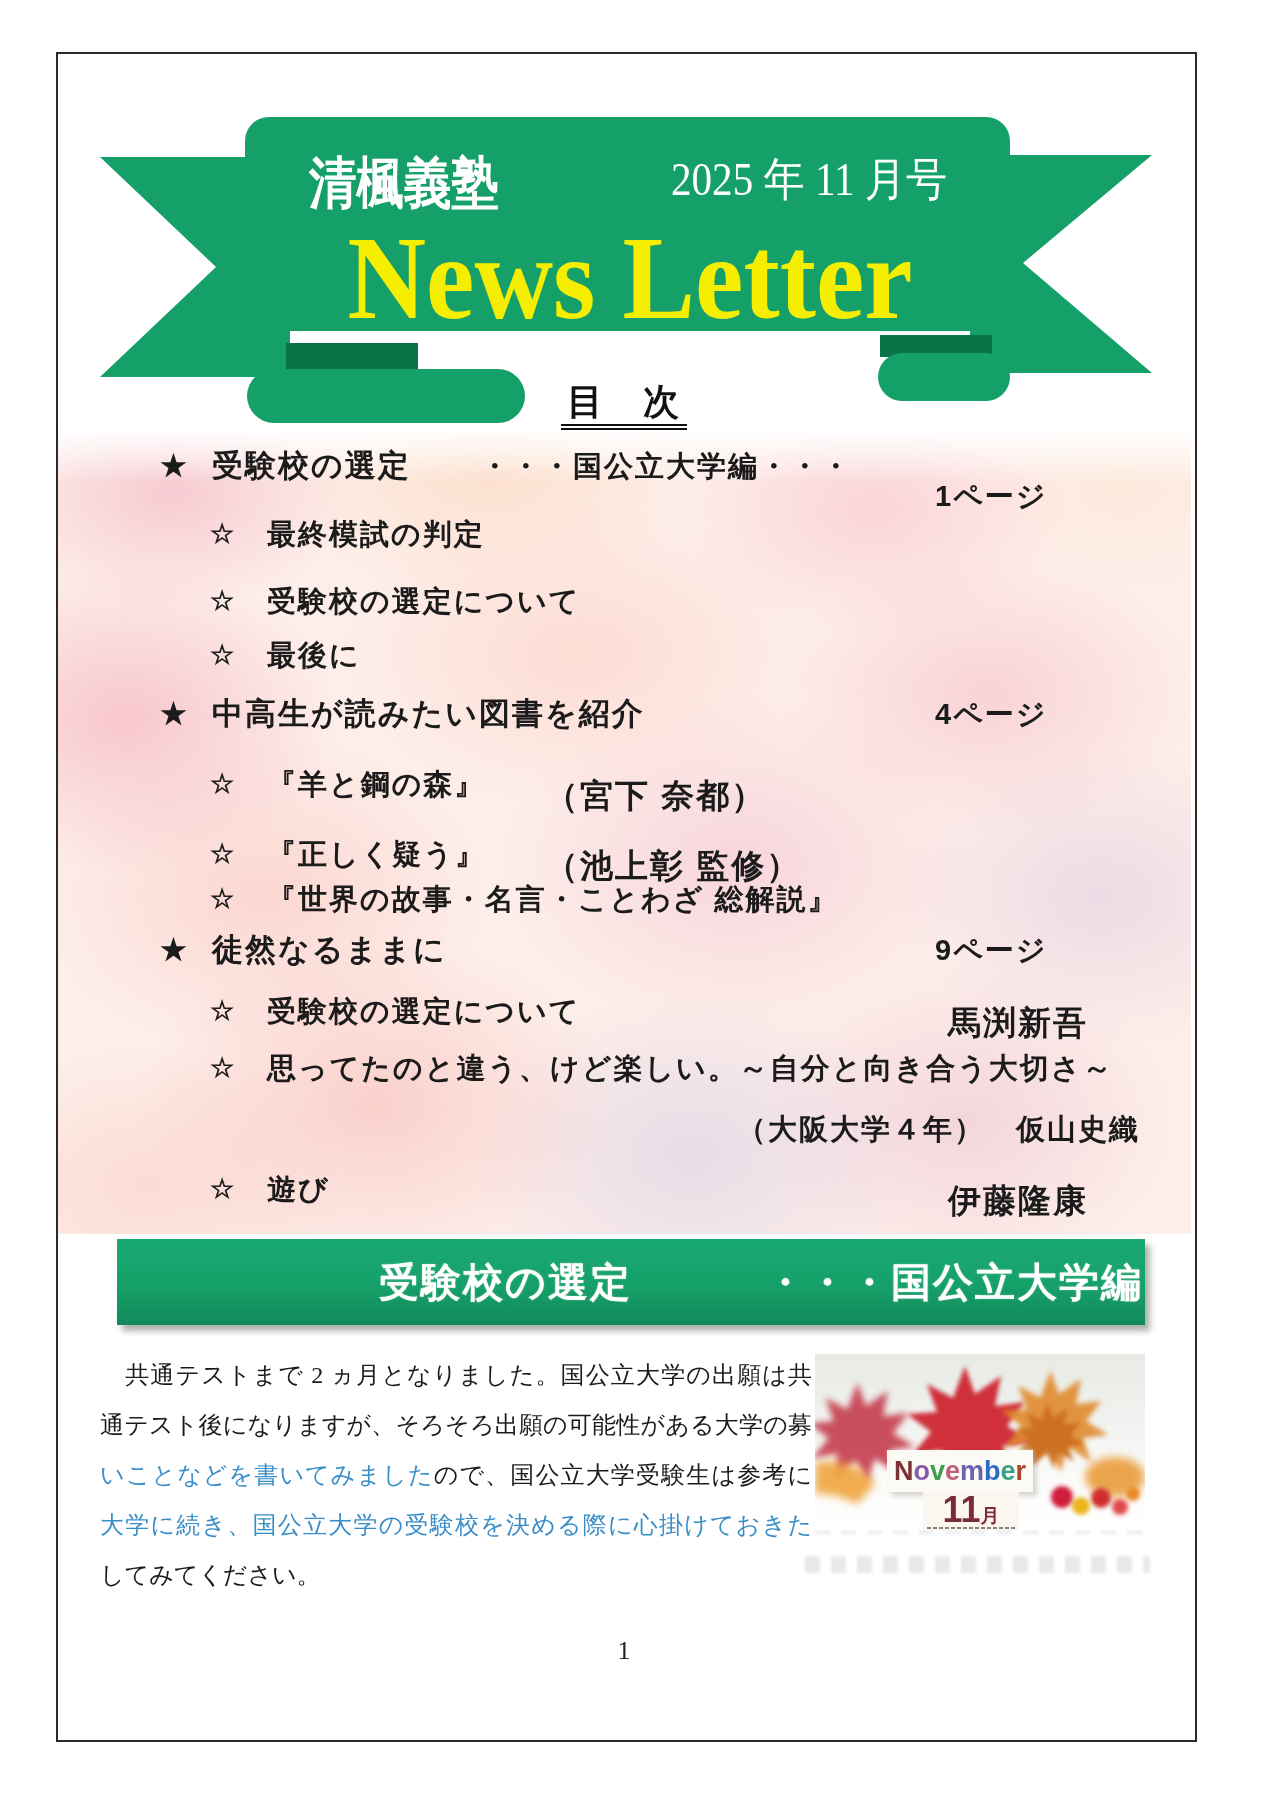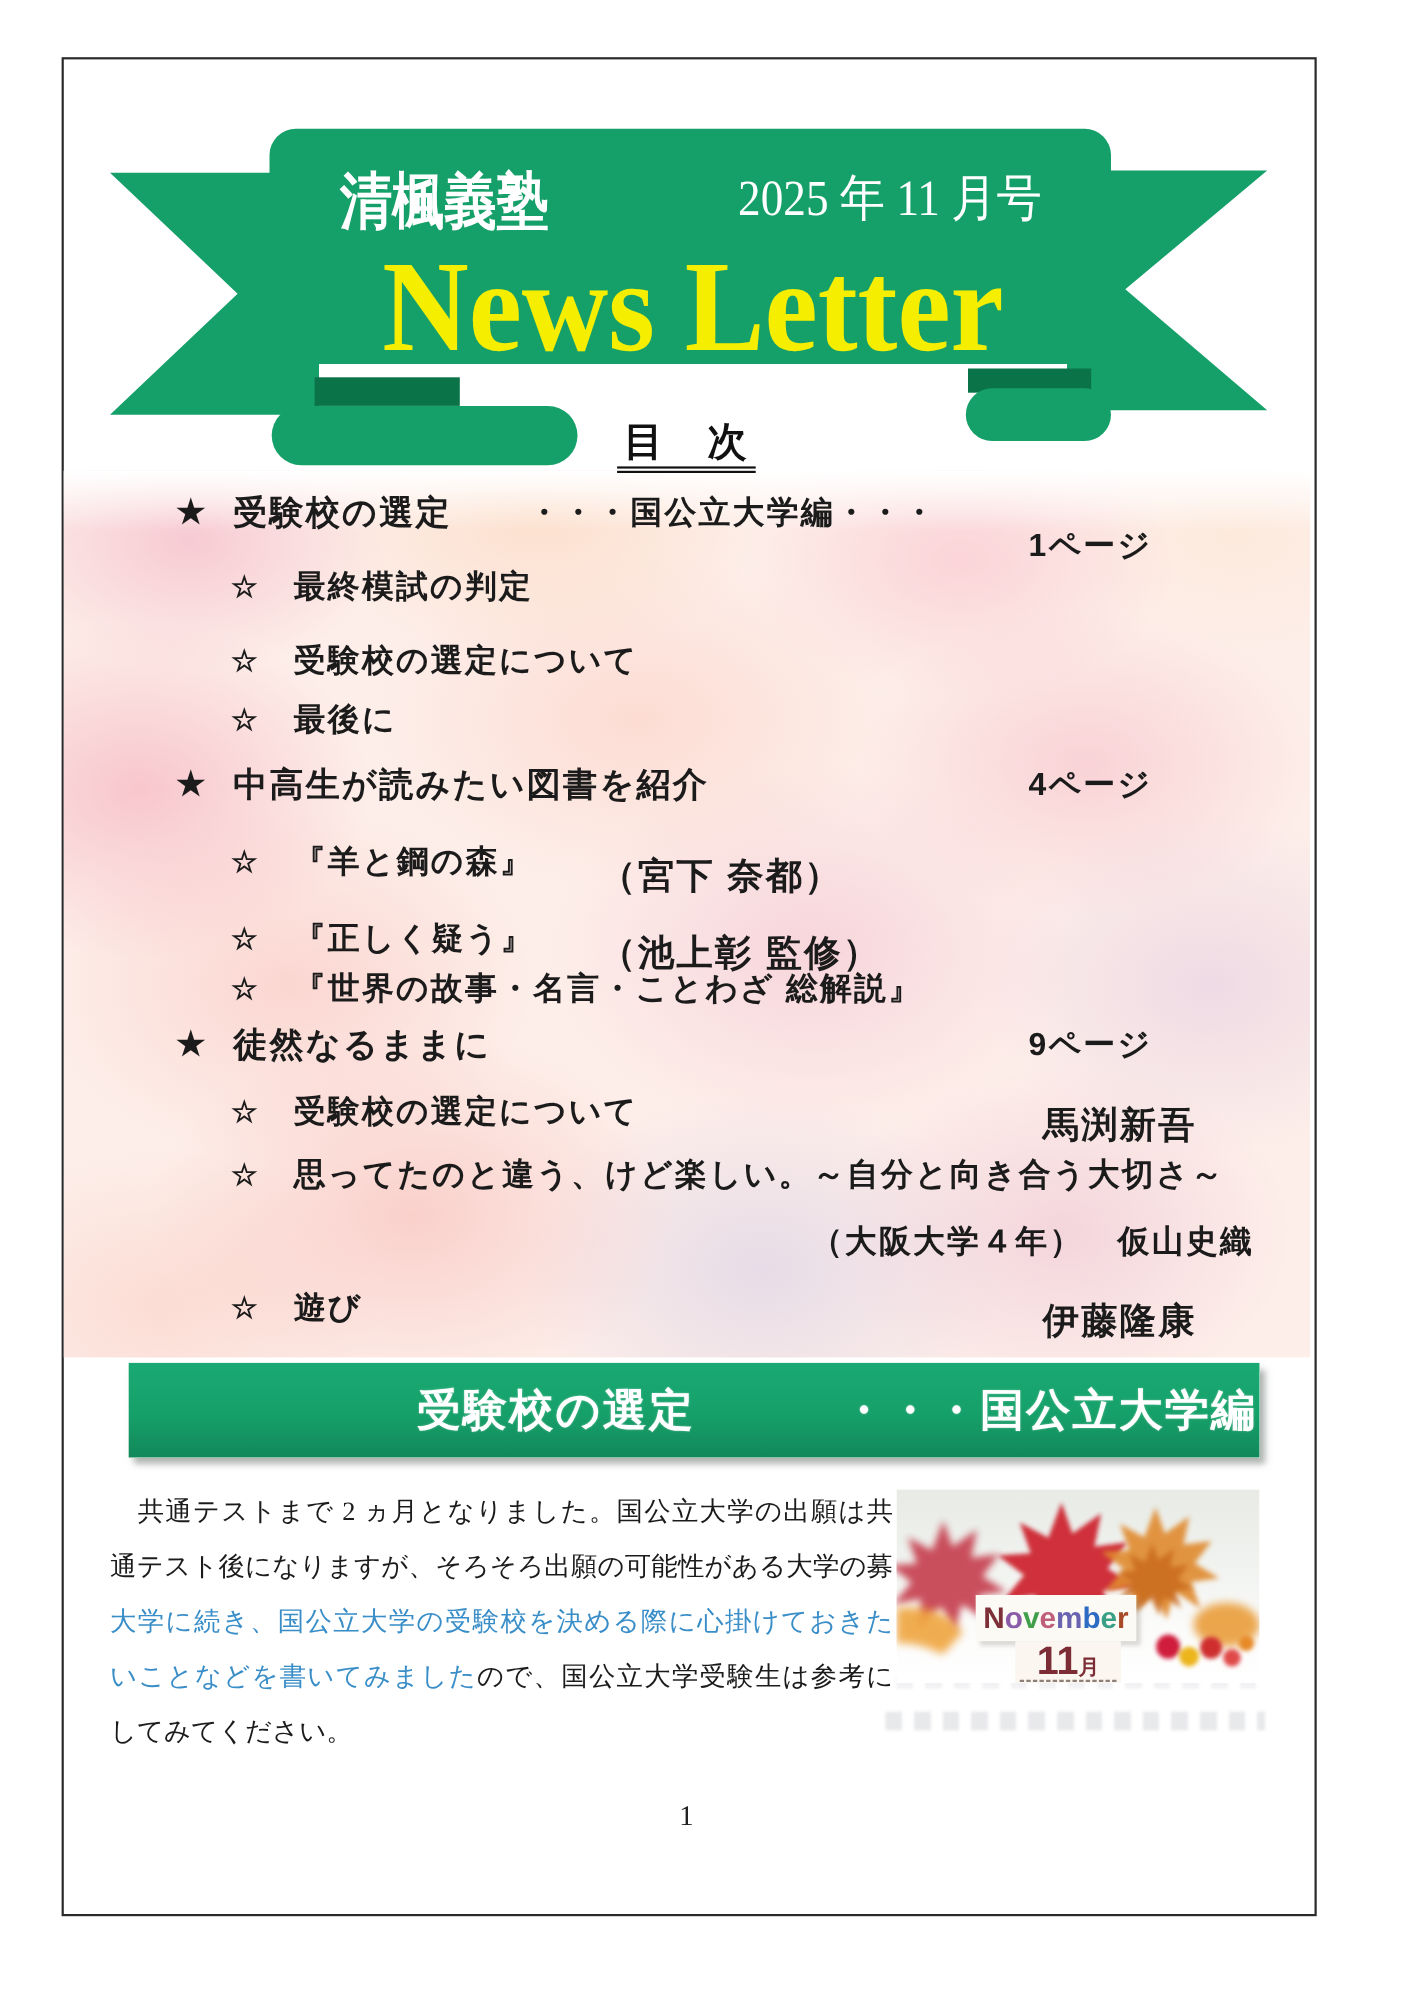"大学に続き、国公立大学の受験校を決める際に心掛けておきた" div.art-line { order: before "いことなどを書いてみましたので、国公立大学受験生は参考に" -> after "いことなどを書いてみましたので、国公立大学受験生は参考に" }
